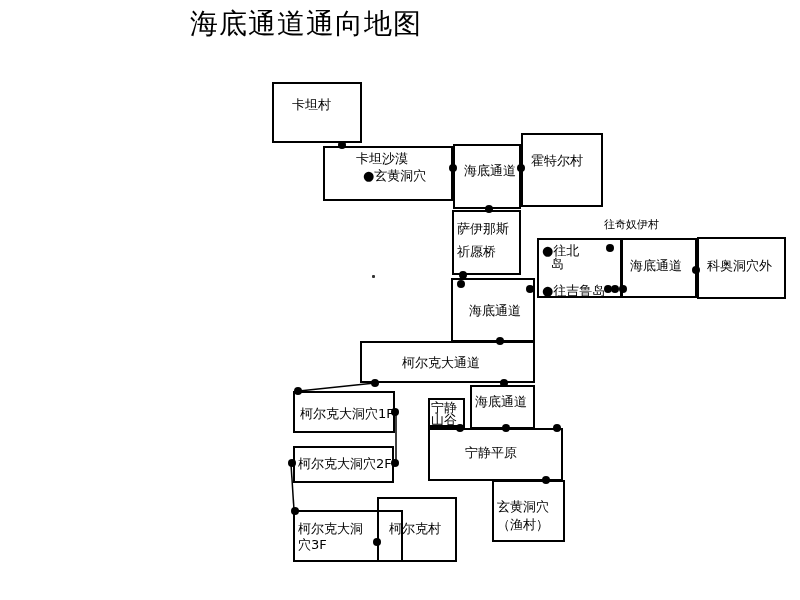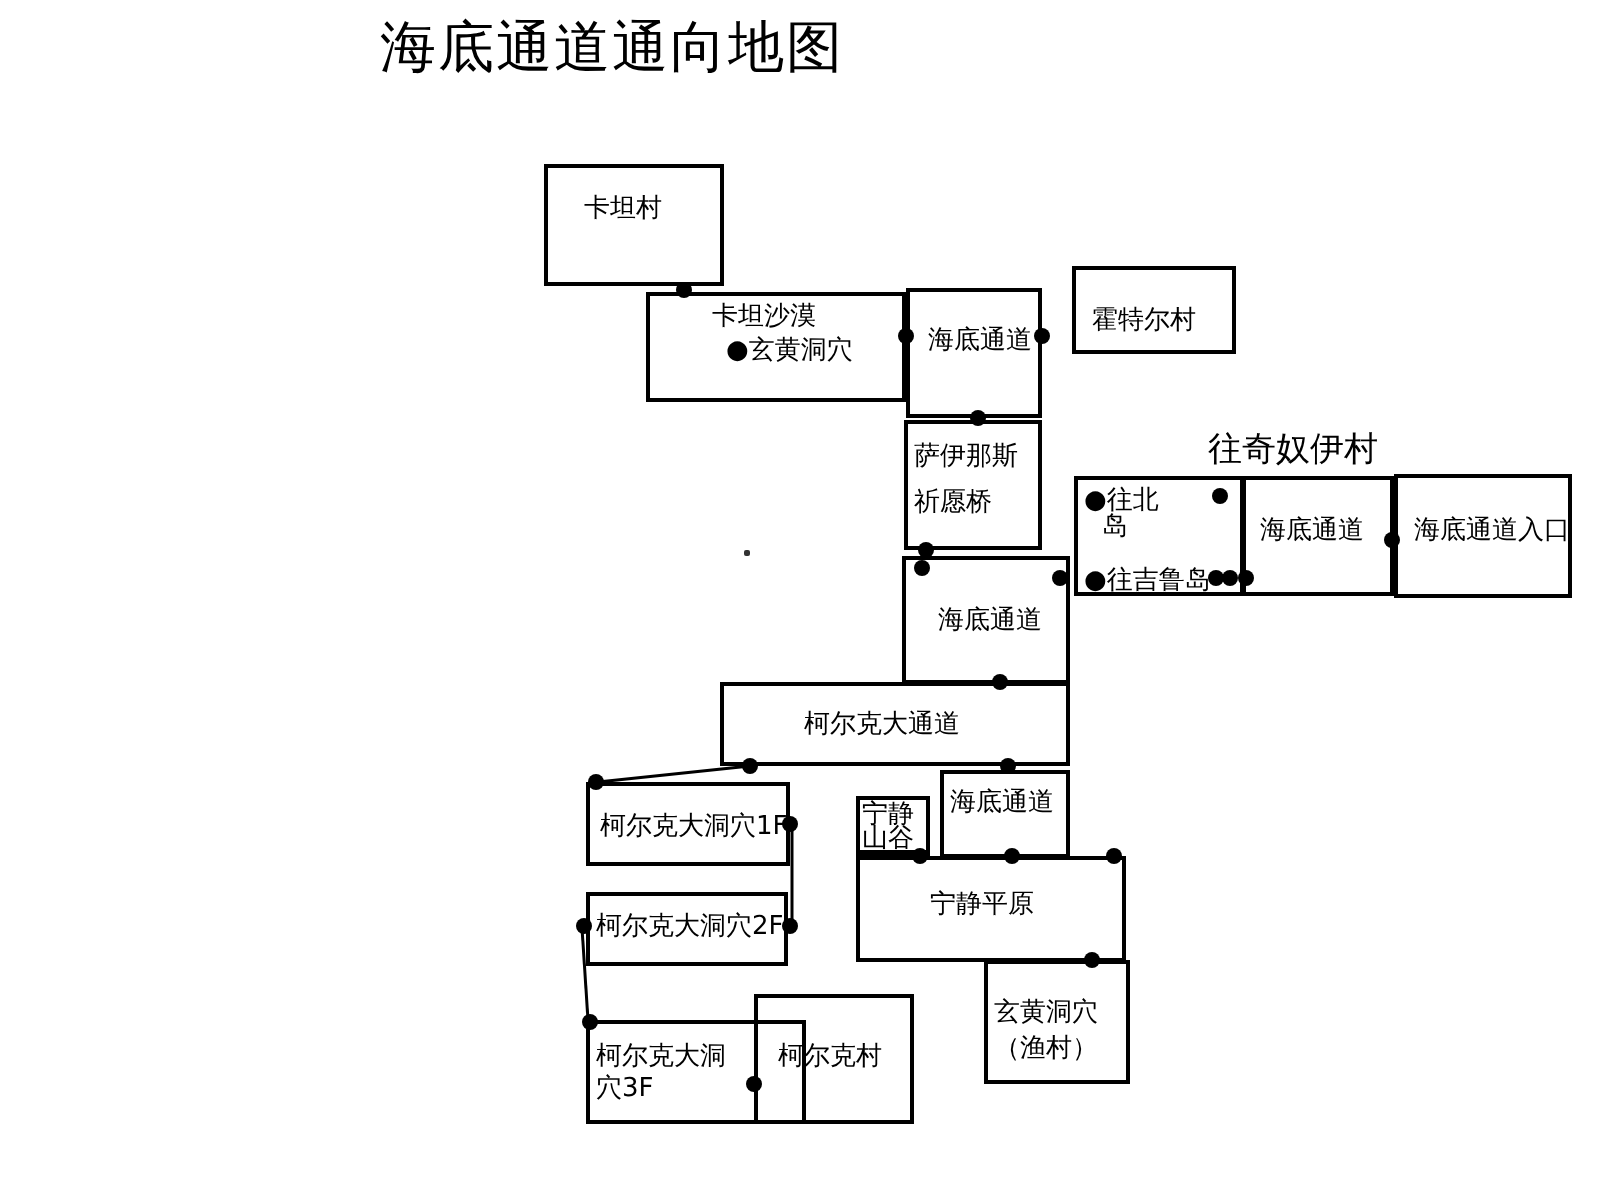"霍特尔村" div.box { font-family: none -> Liberation Serif, serif; height: 44px -> 74px; left: 536px -> 521px }
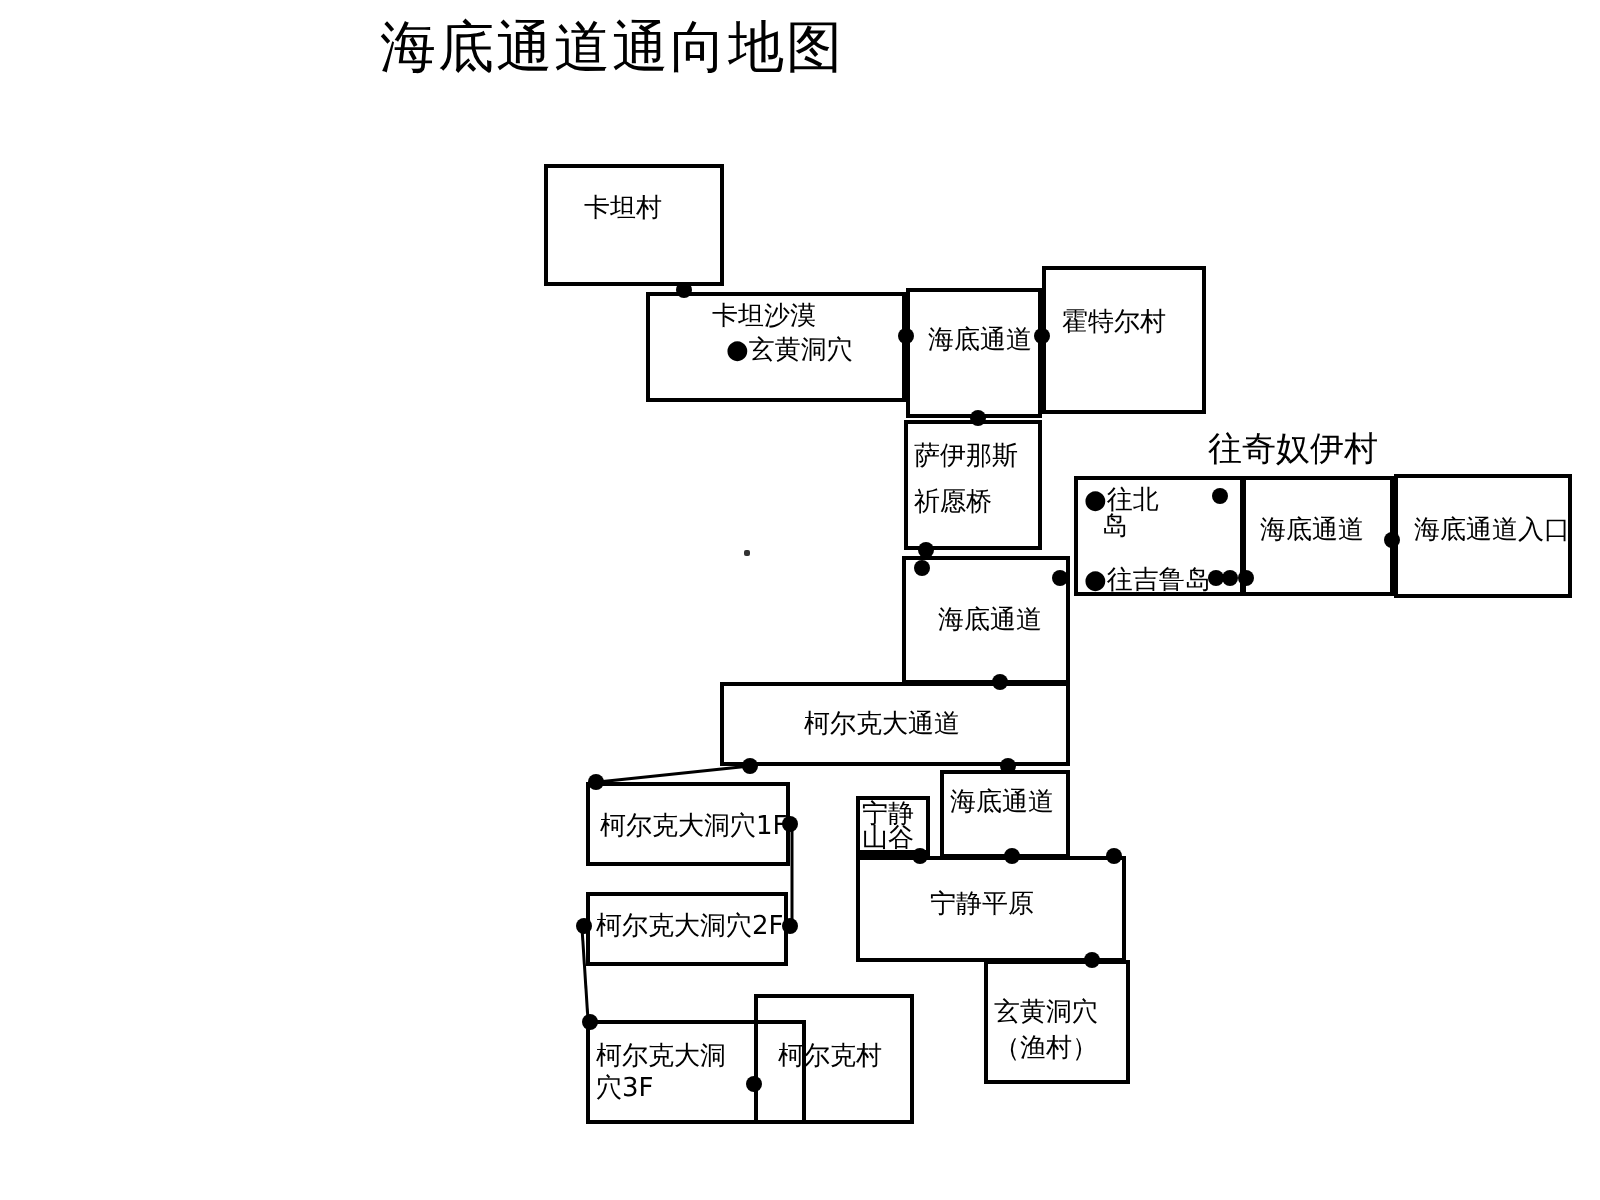"往奇奴伊村" .free-lbl { font-size: 17px -> 11px }
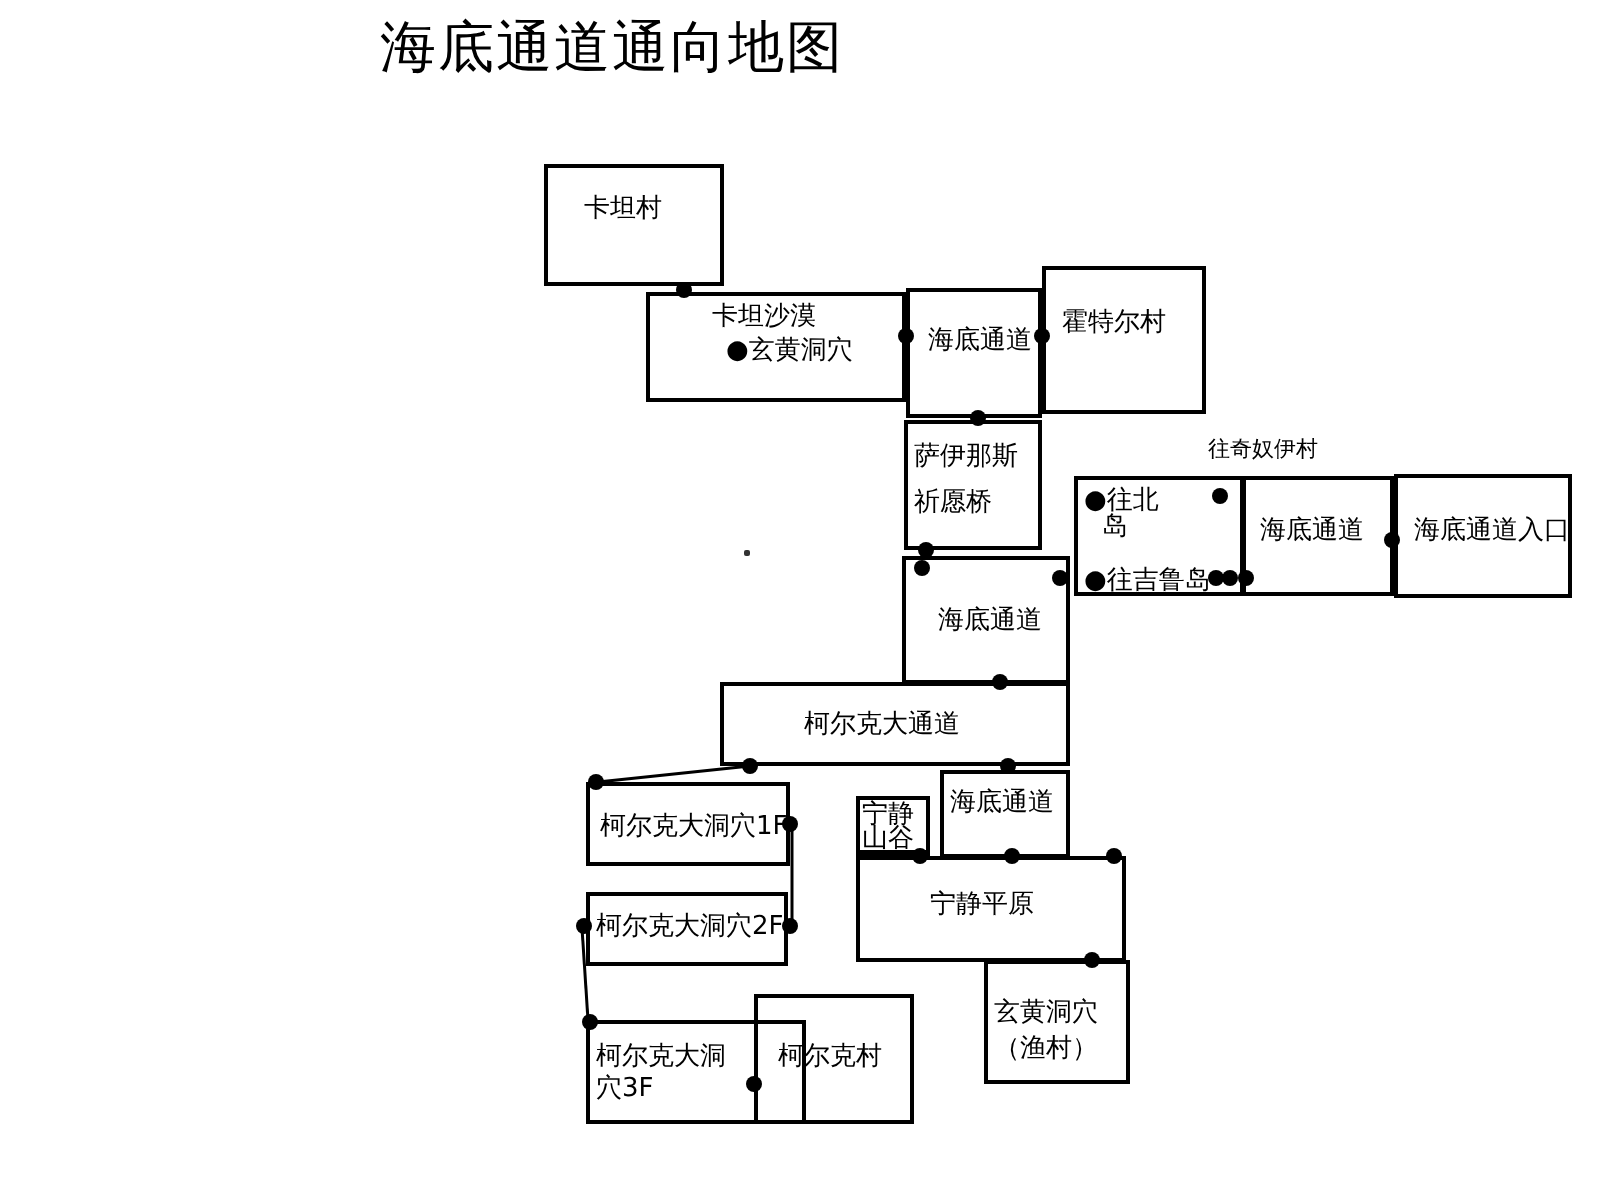"海底通道入口" div.lbl { text: 海底通道入口 -> 科奥洞穴外 }
